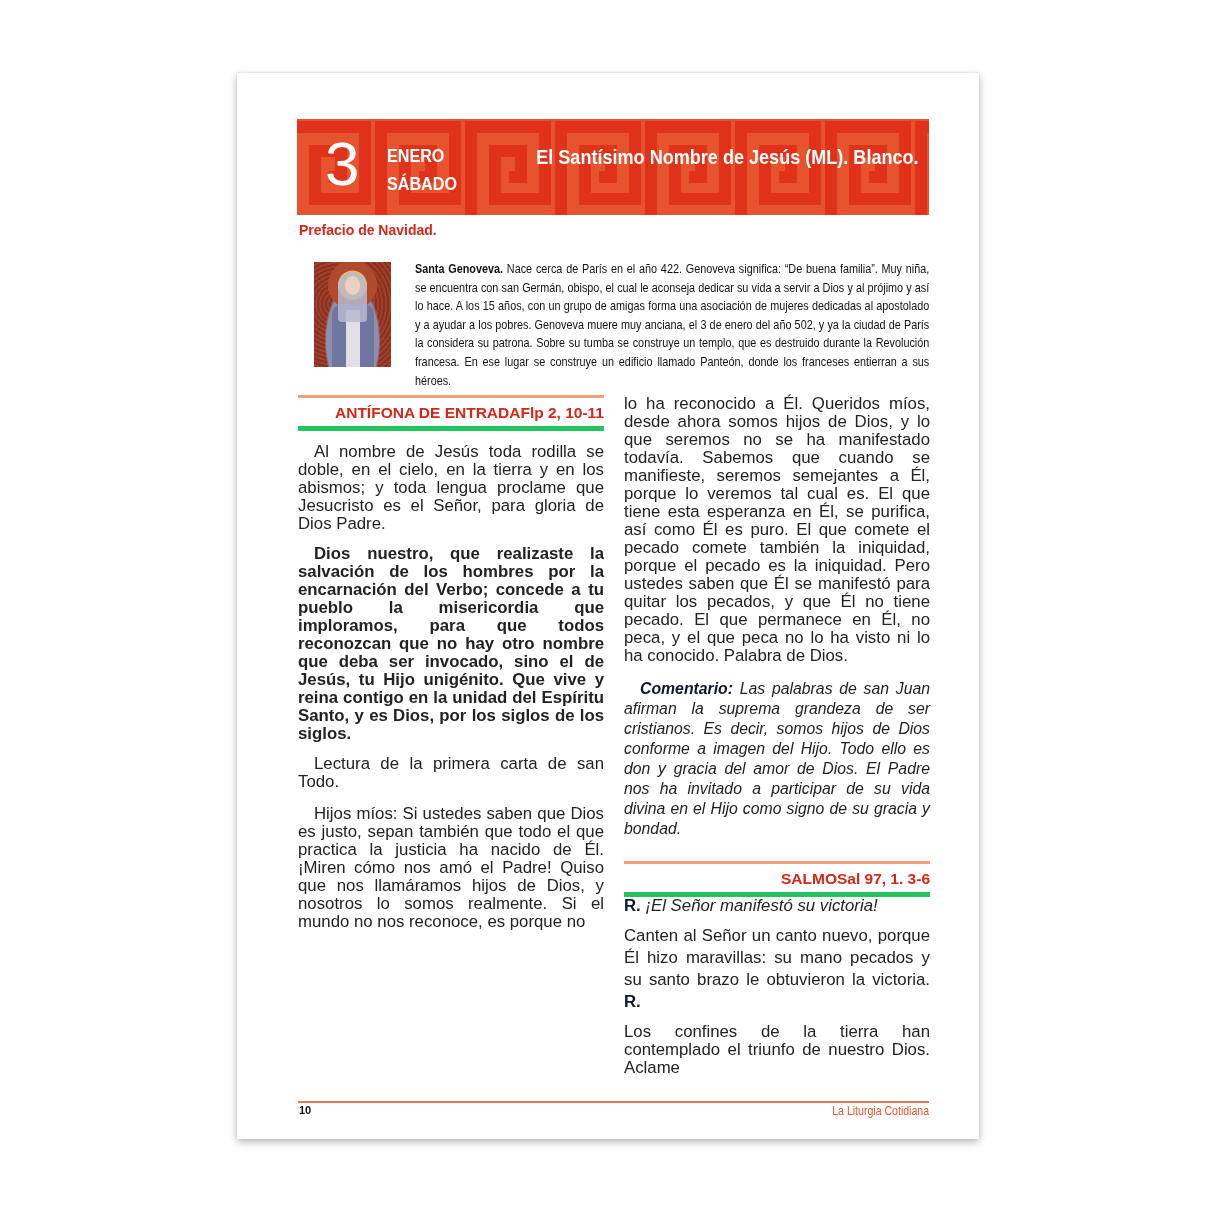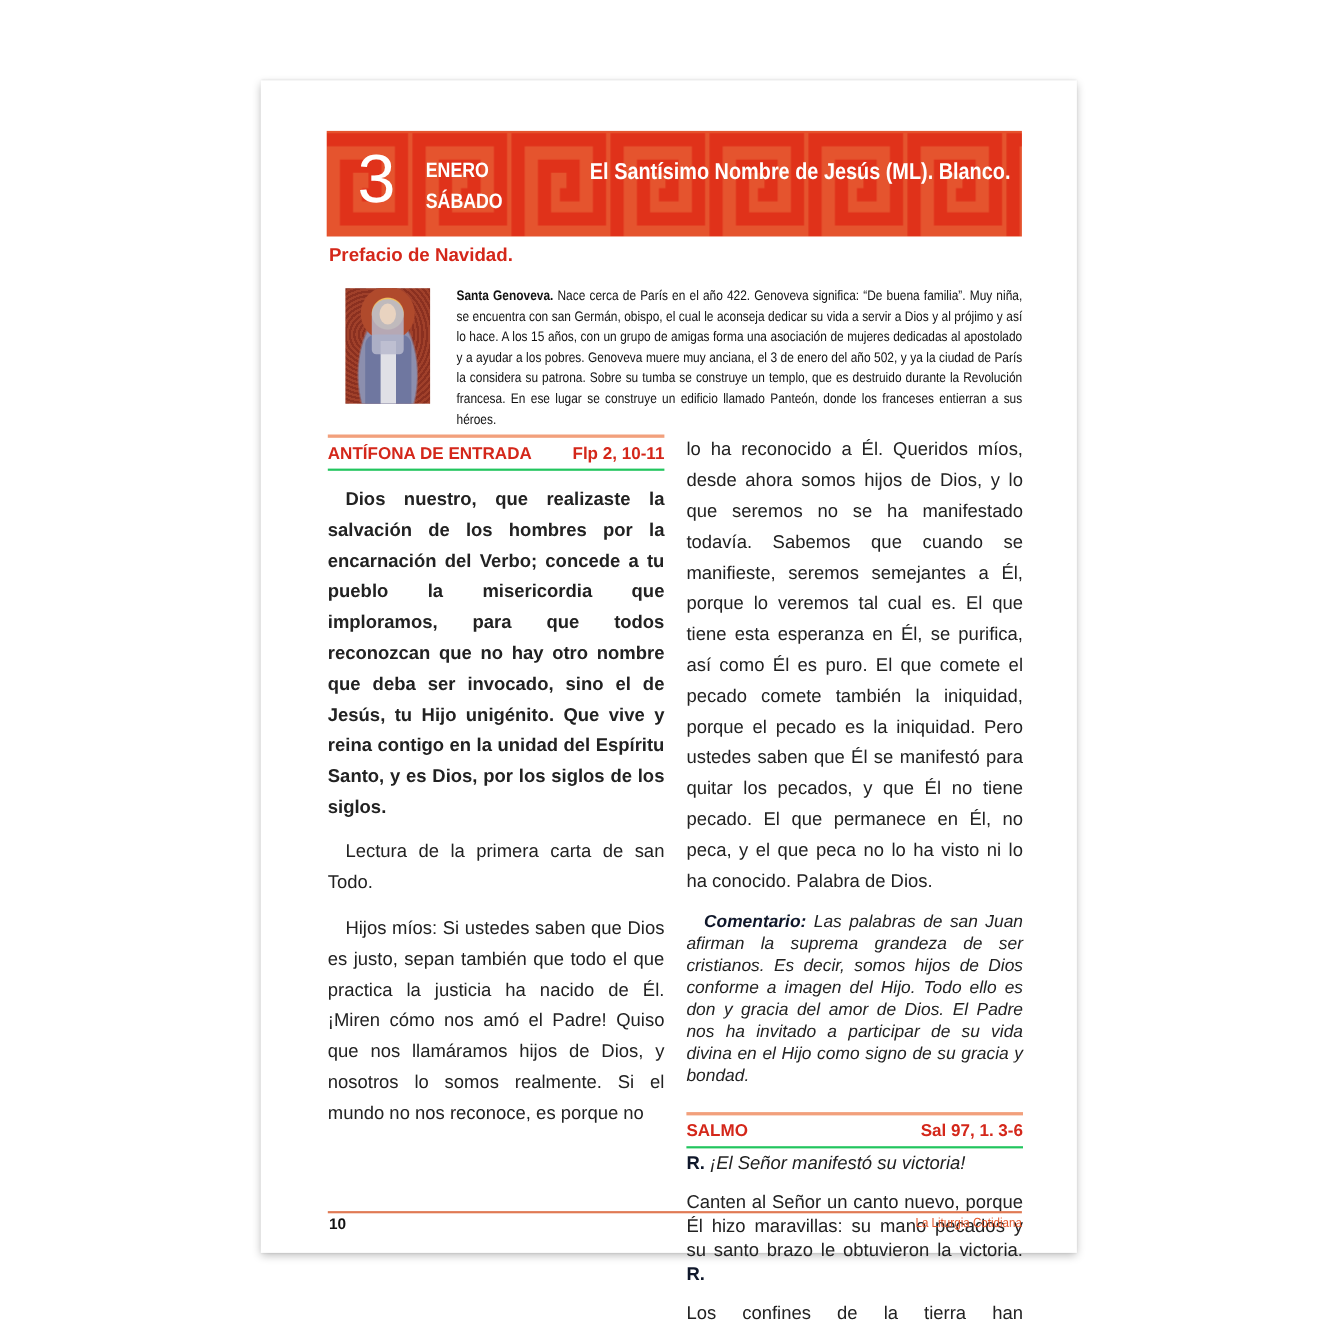"Prefacio de Navidad." .preface { font-size: 17px -> 14px }
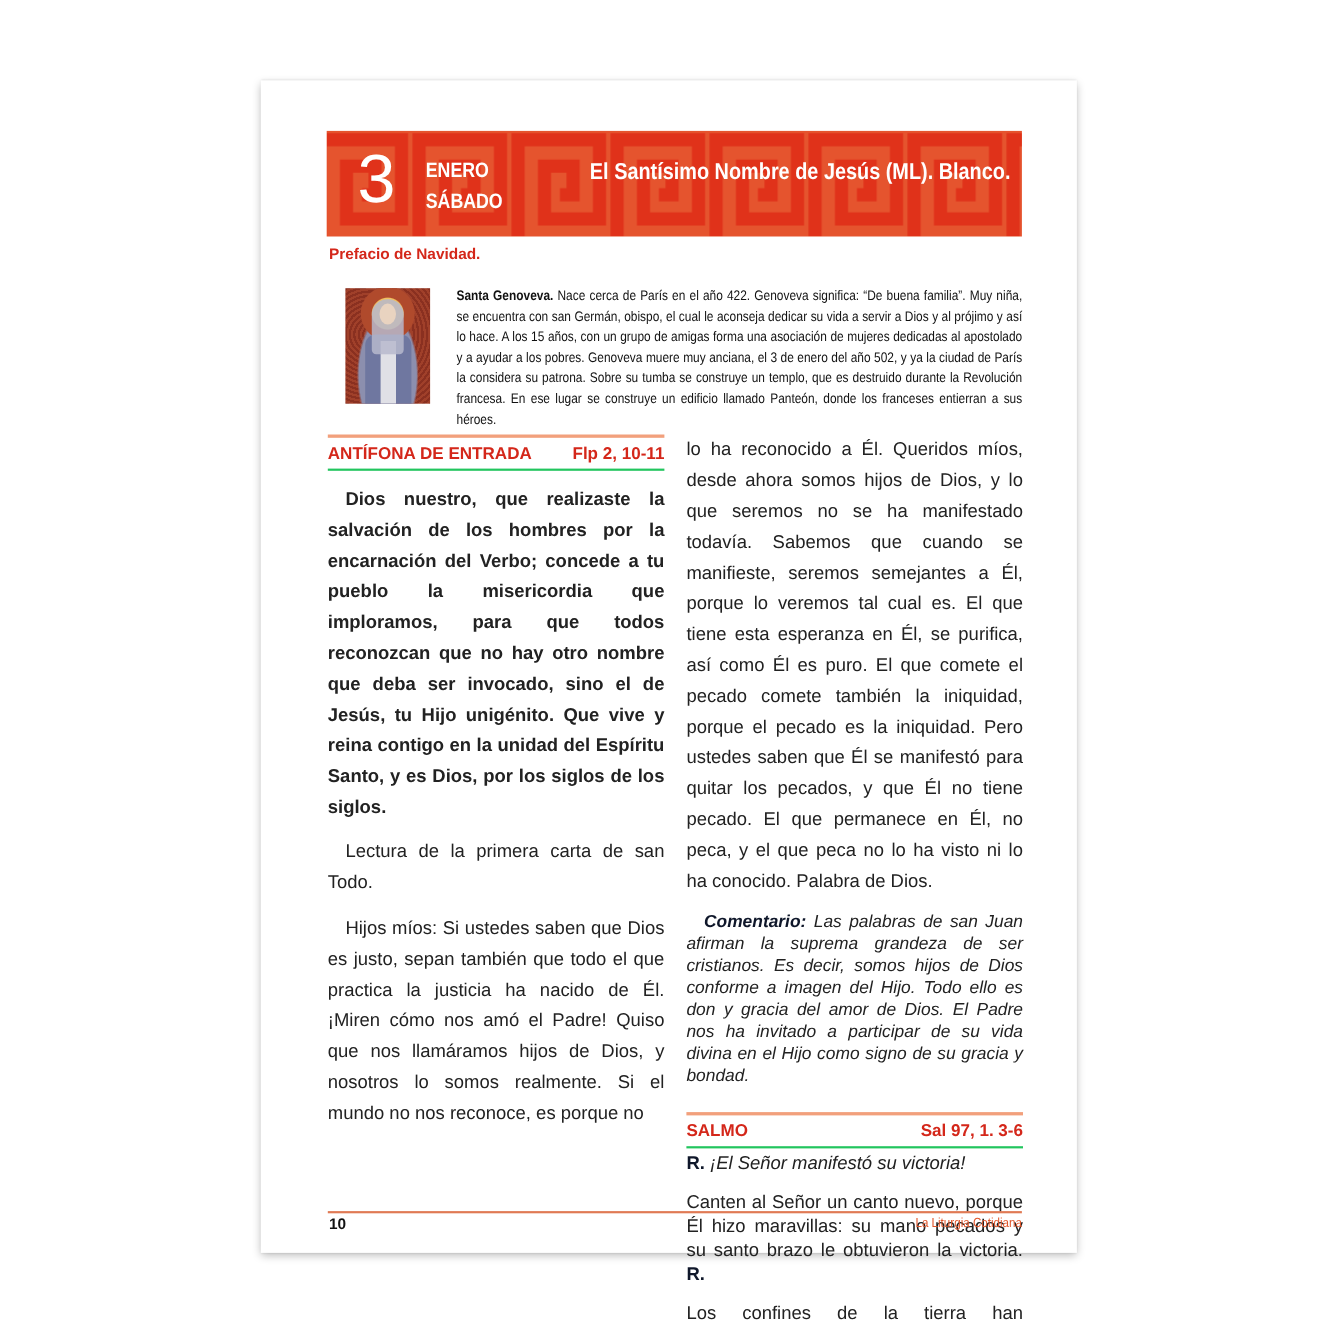"ANTÍFONA DE ENTRADA" .sec-head { border-bottom: 2px solid #22c55e -> 5px solid #22c55e; justify-content: space-between -> flex-end }
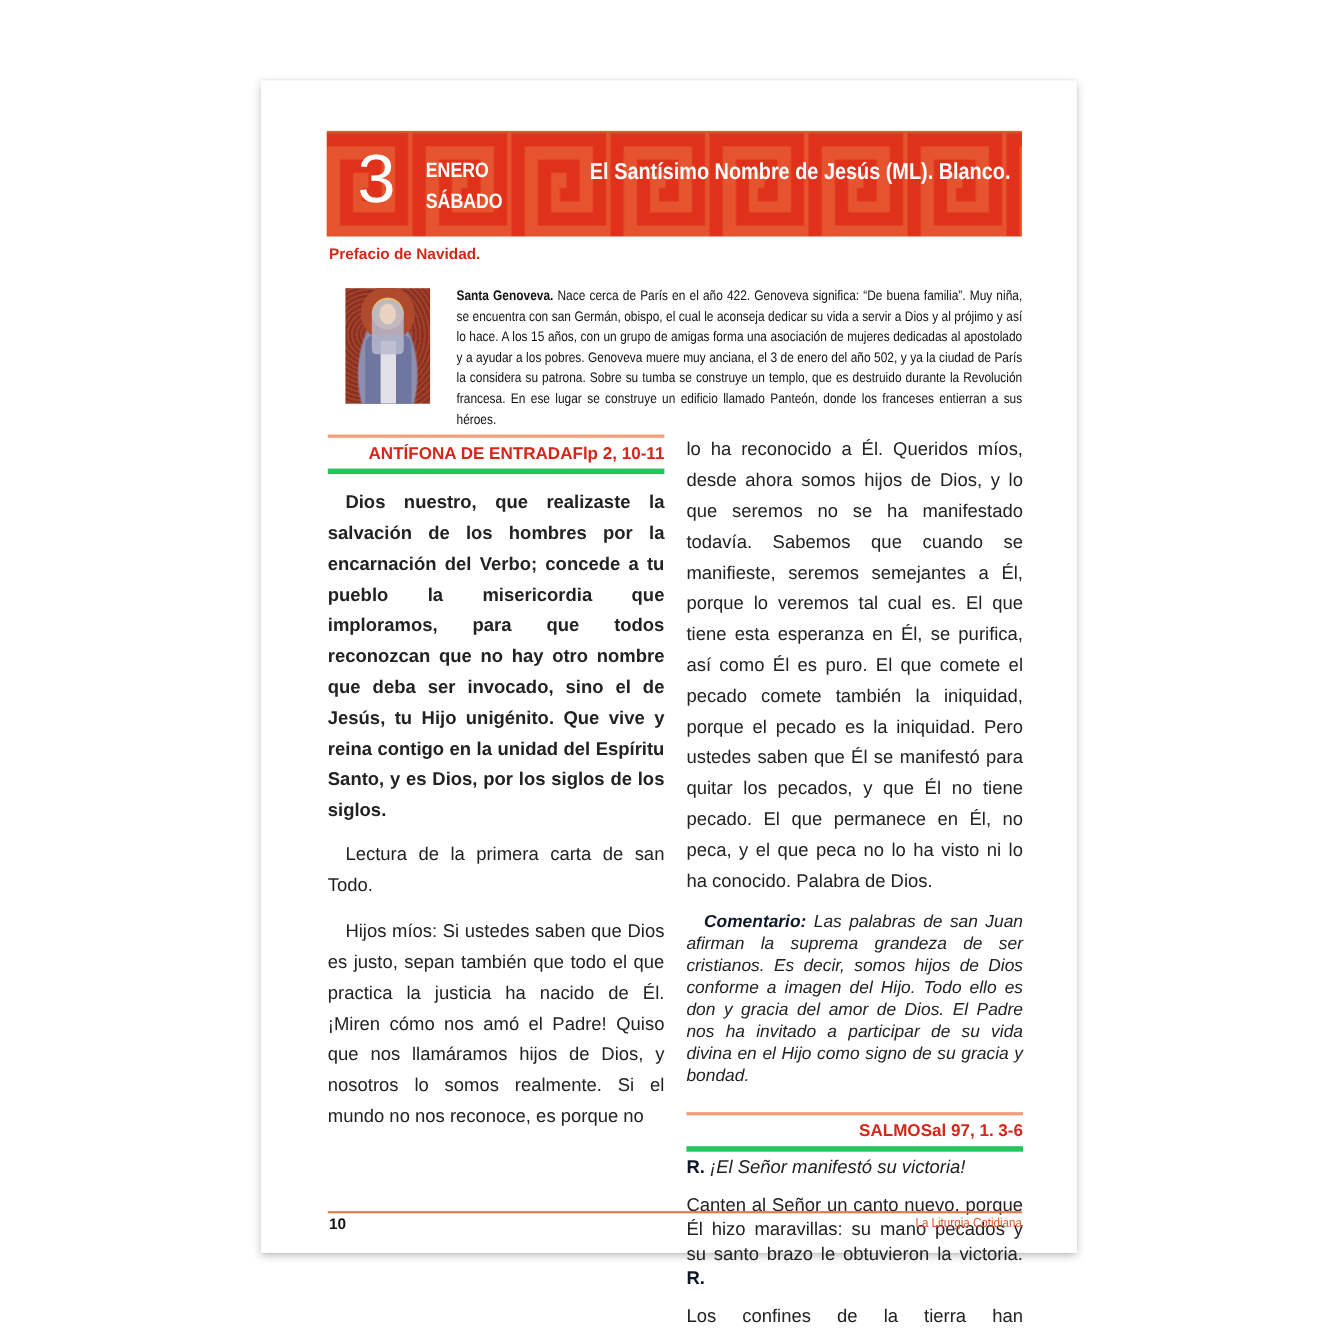"lo ha reconocido a Él." .para { line-height: 28px -> 18px }
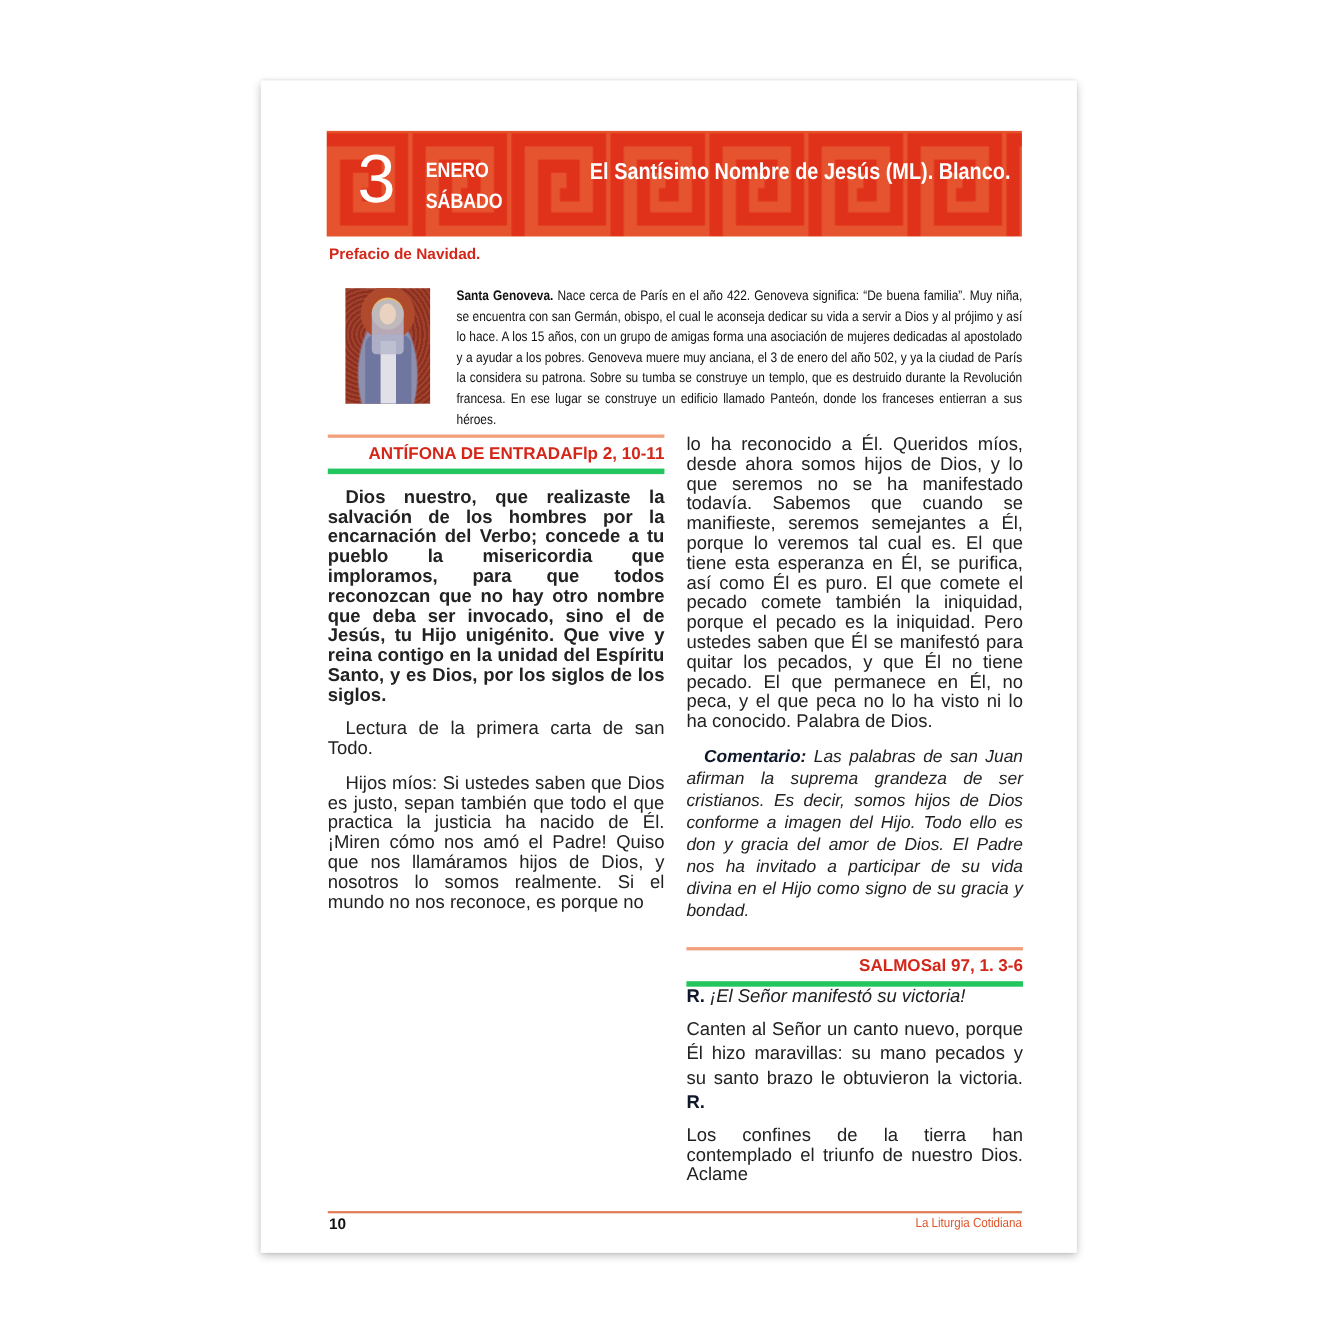"Al nombre de Jesús toda" p.para { html: none -> <p>Al nombre de Jesús toda rodilla se doble, en el cielo, en la tierra y en los abismos; y toda lengua proclame que Jesucristo es el Señor, para gloria de Dios Padre.</p> }
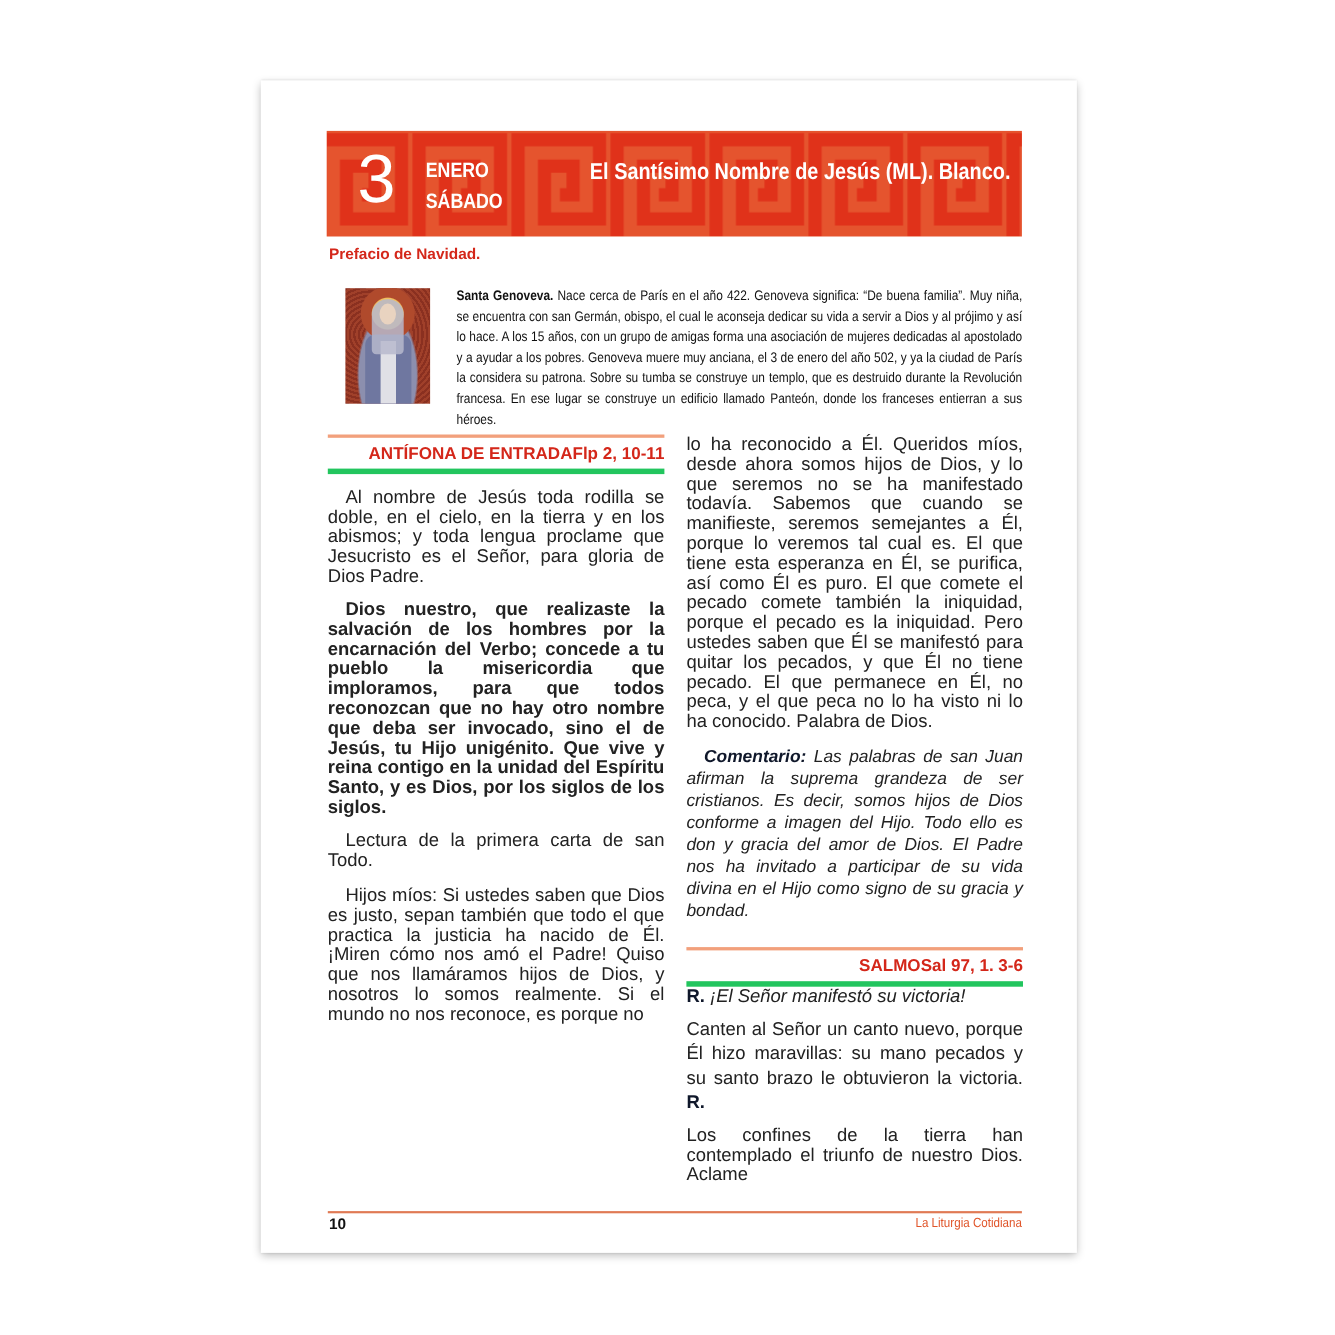"10" .page-num { font-size: 14px -> 11px }
